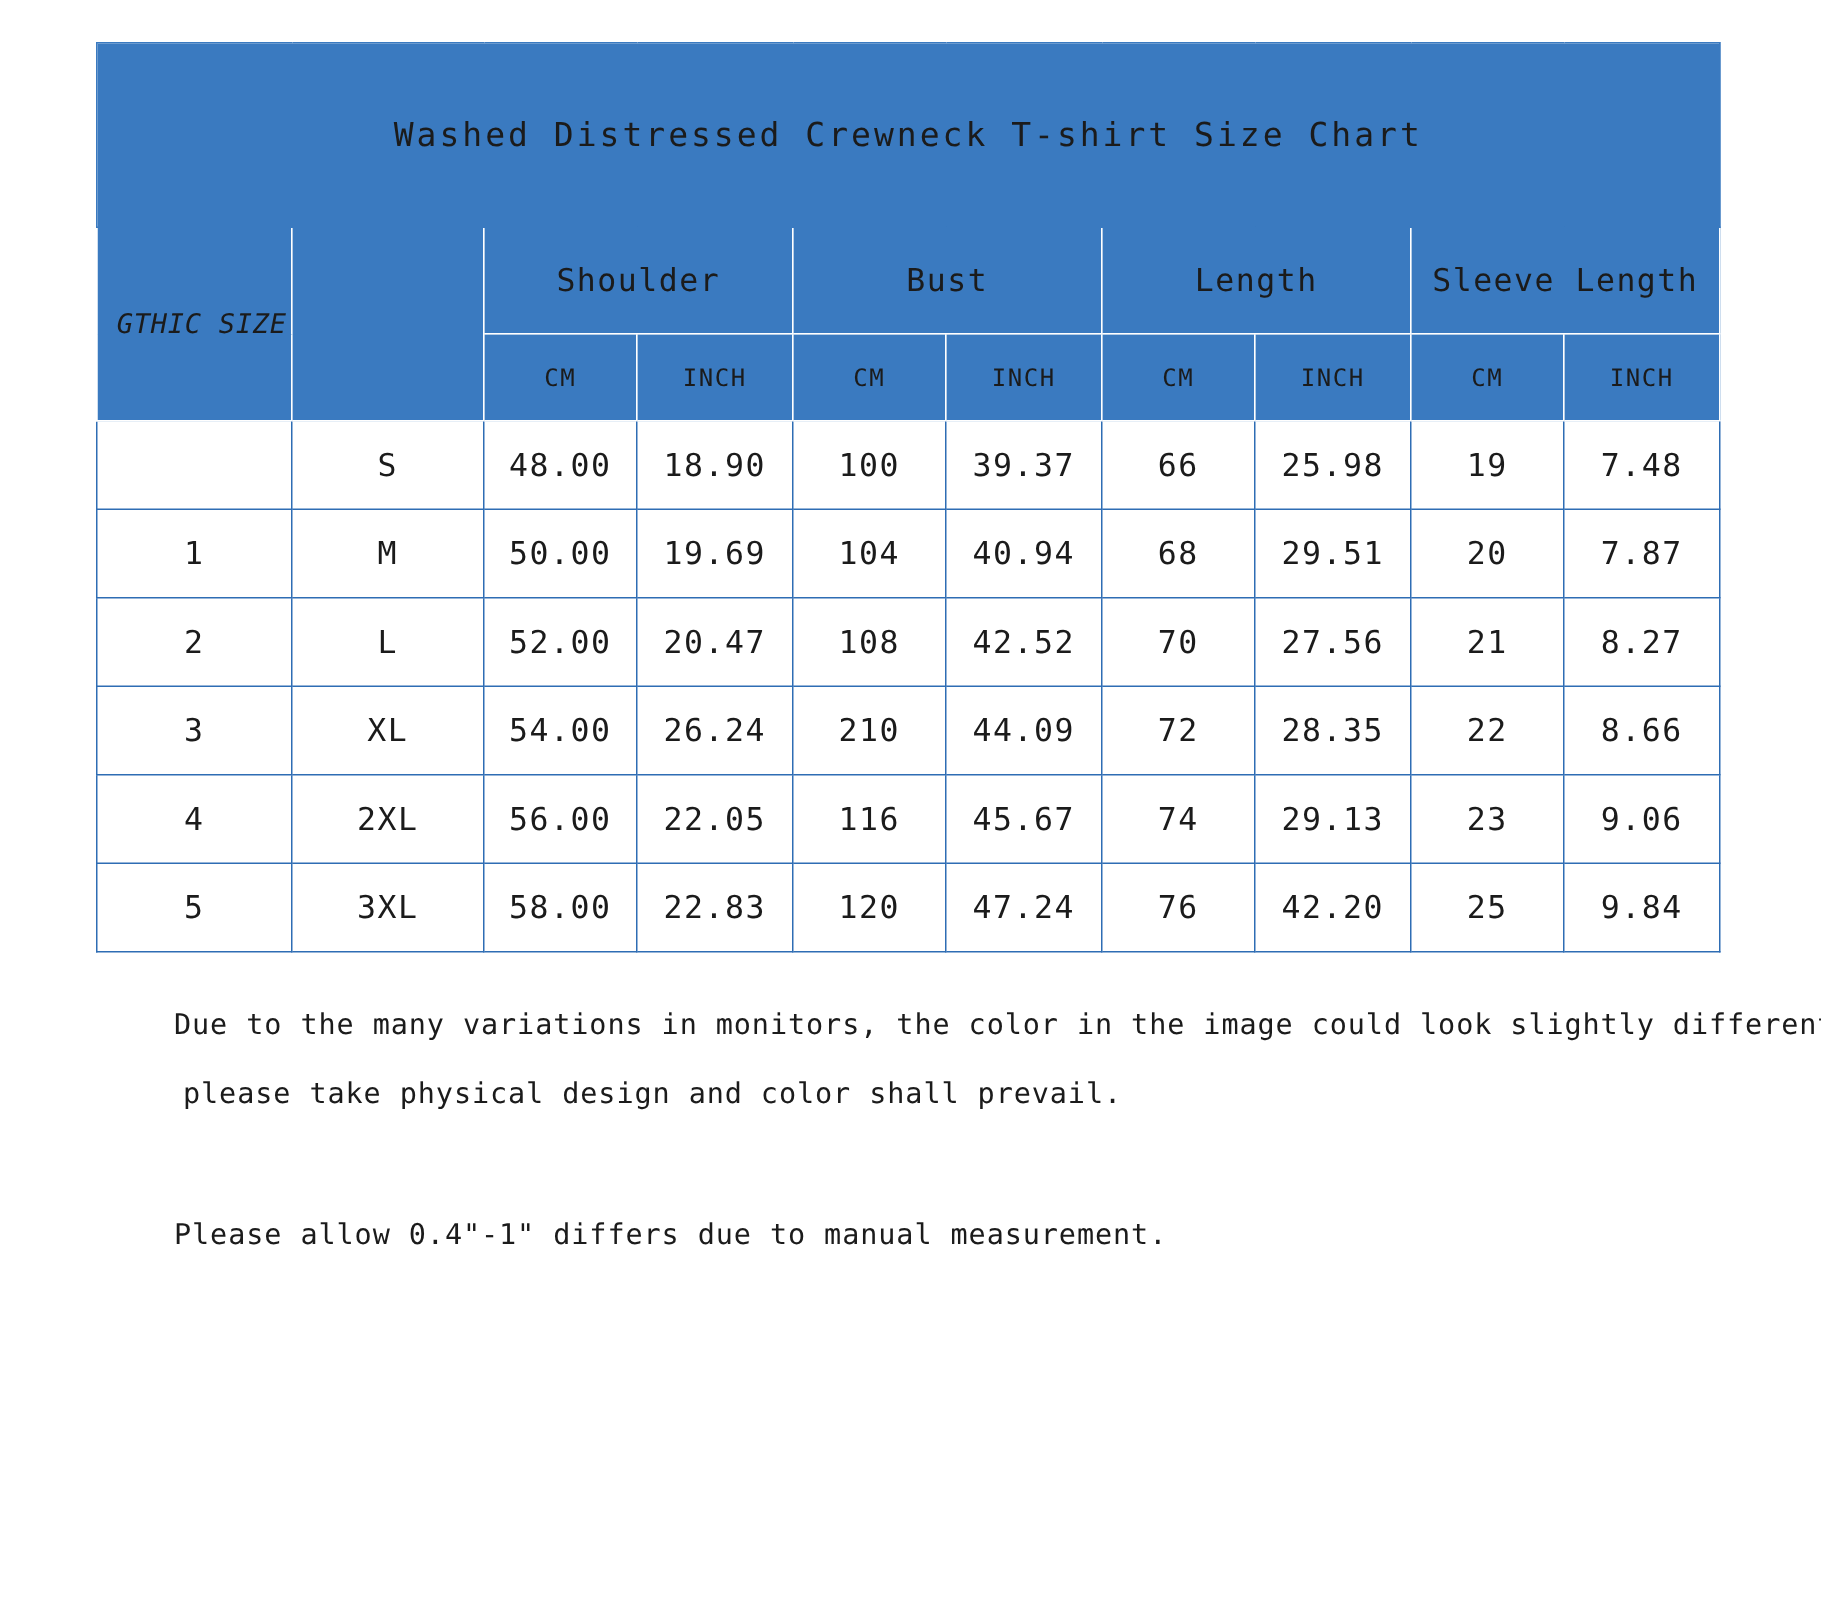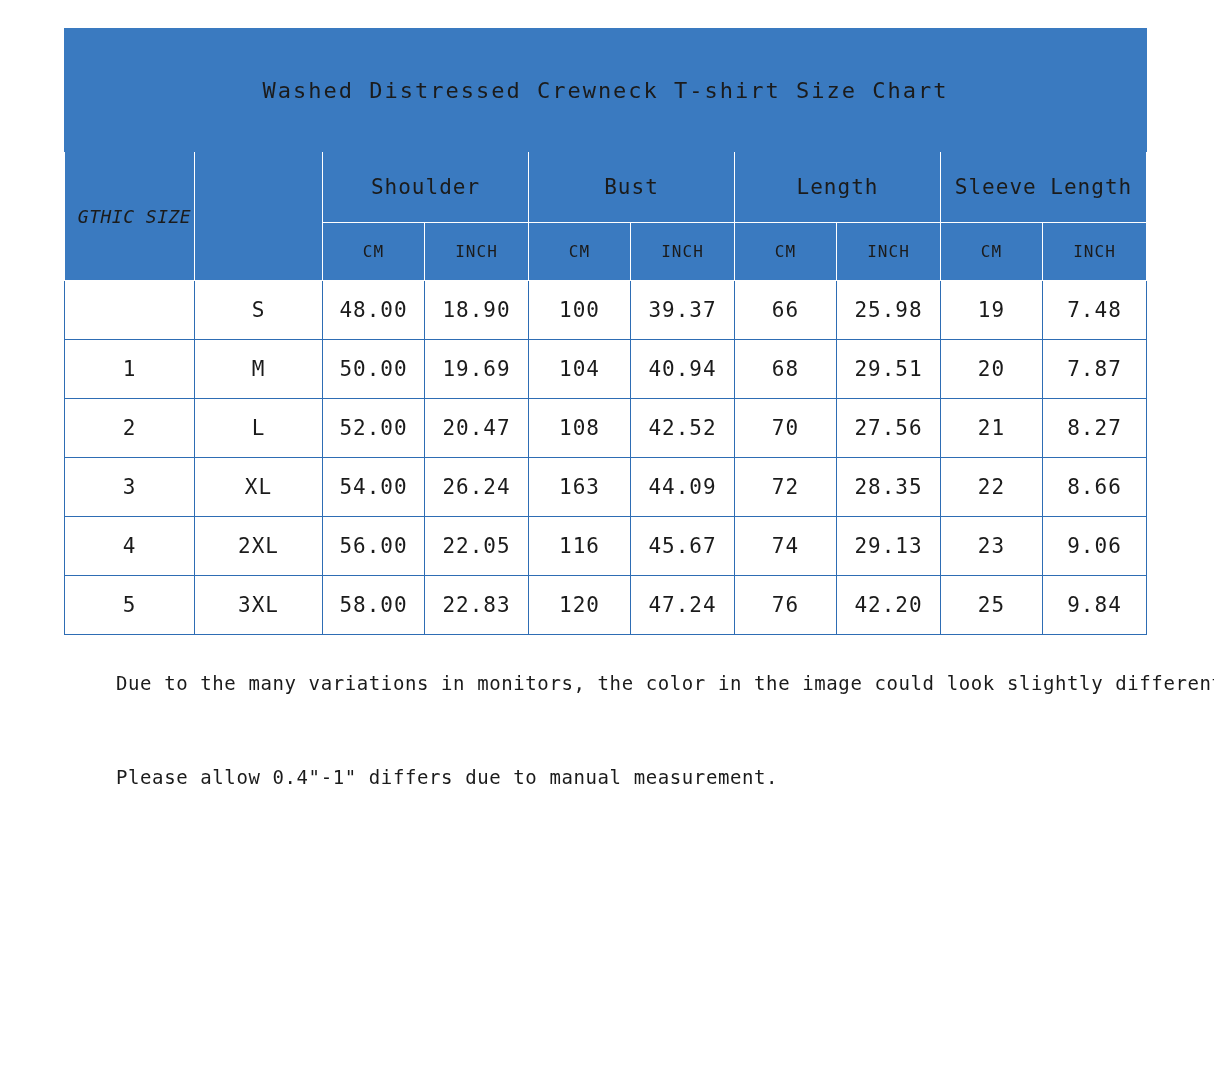"163" td { text: 163 -> 210 }
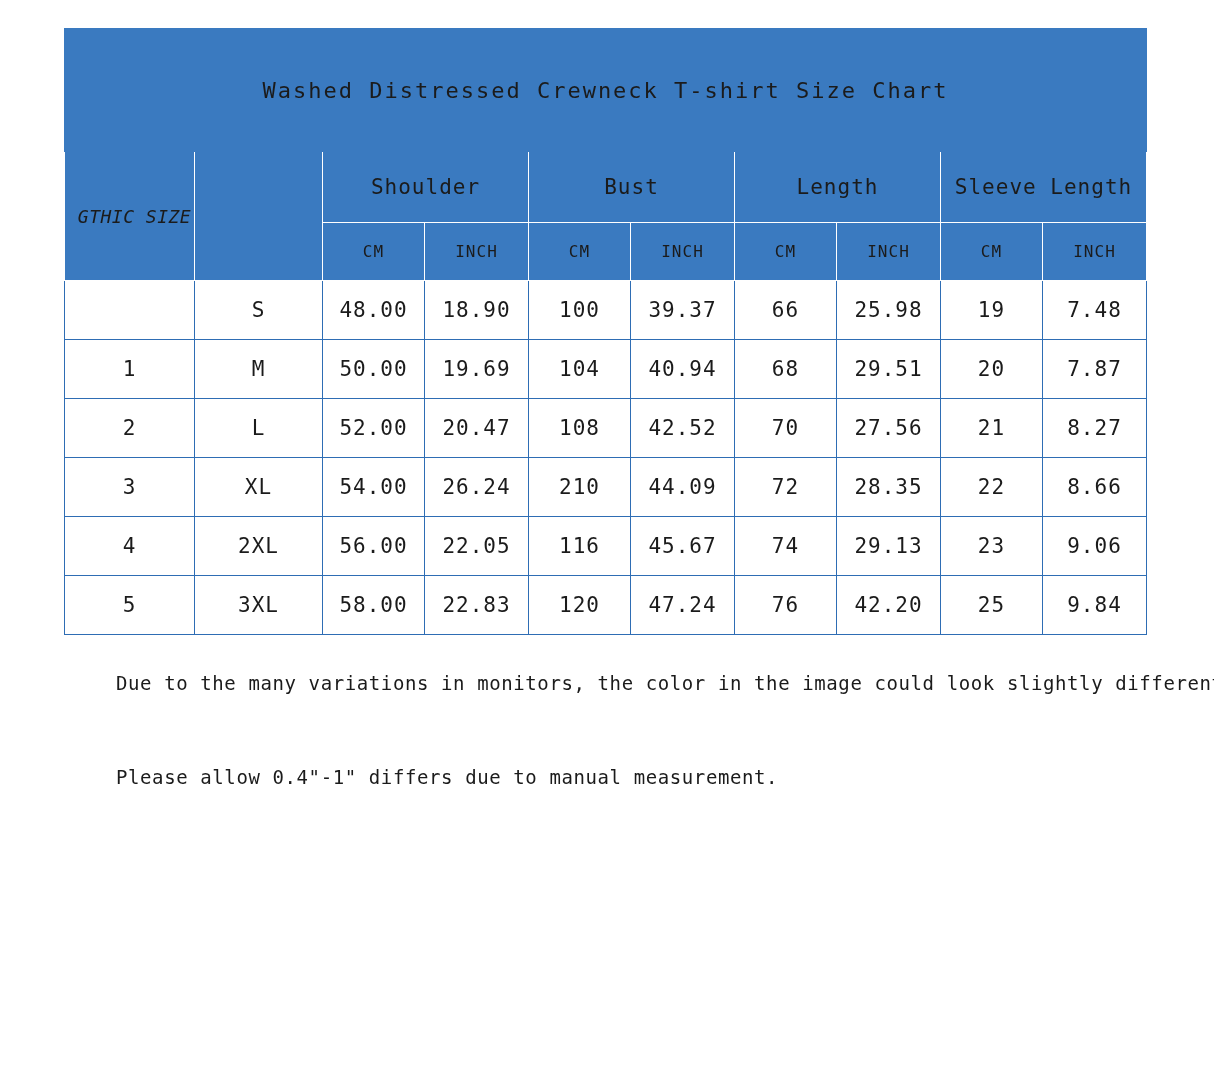"please take physical design and" div.note-line { html: none -> <div>please take physical design and color shall prevail.</div> }
